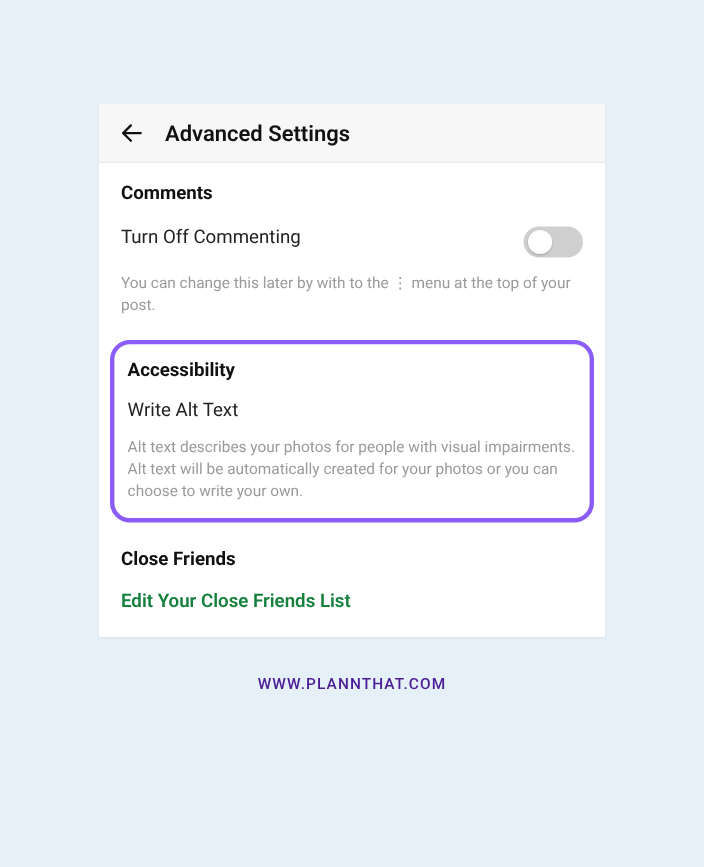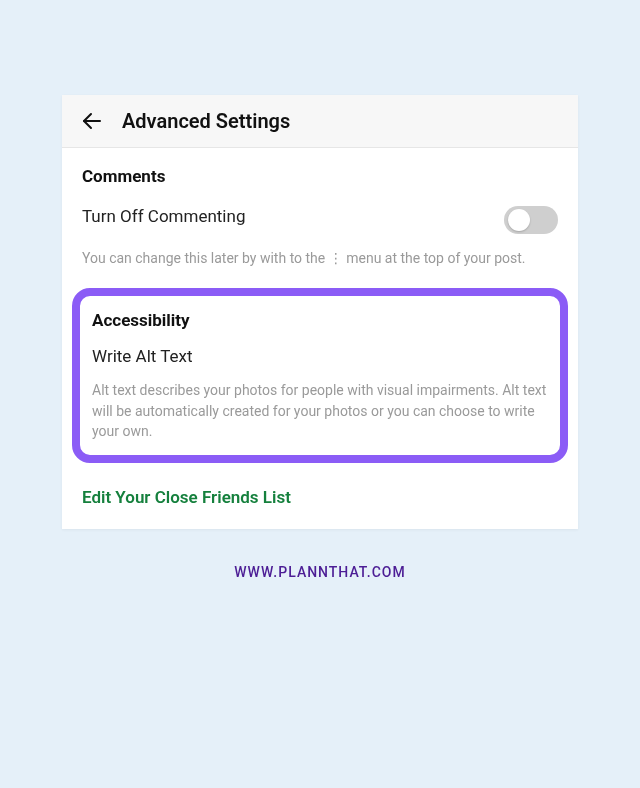"Advanced Settings" .card { width: 516px -> 460px }
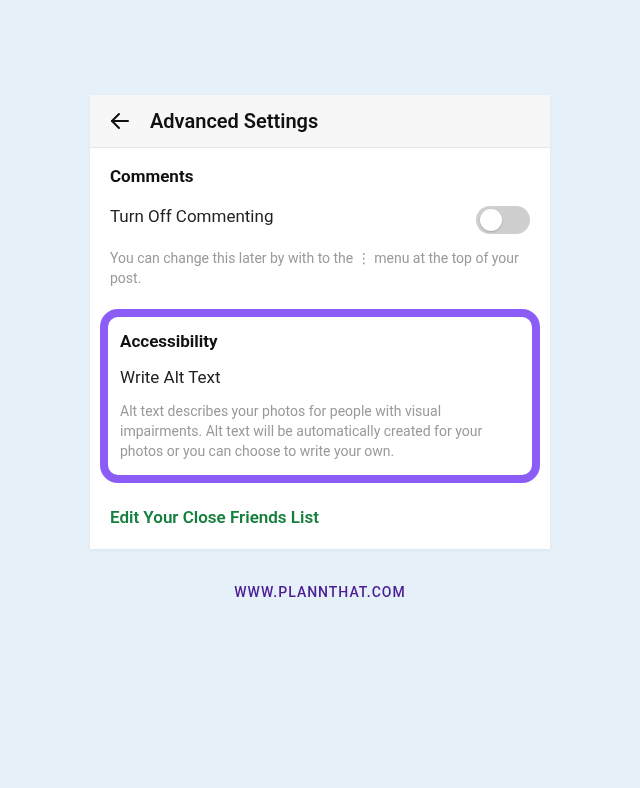"Accessibility" .highlight-box { border: 8px solid #8b5cf6 -> 4px solid #8b5cf6 }
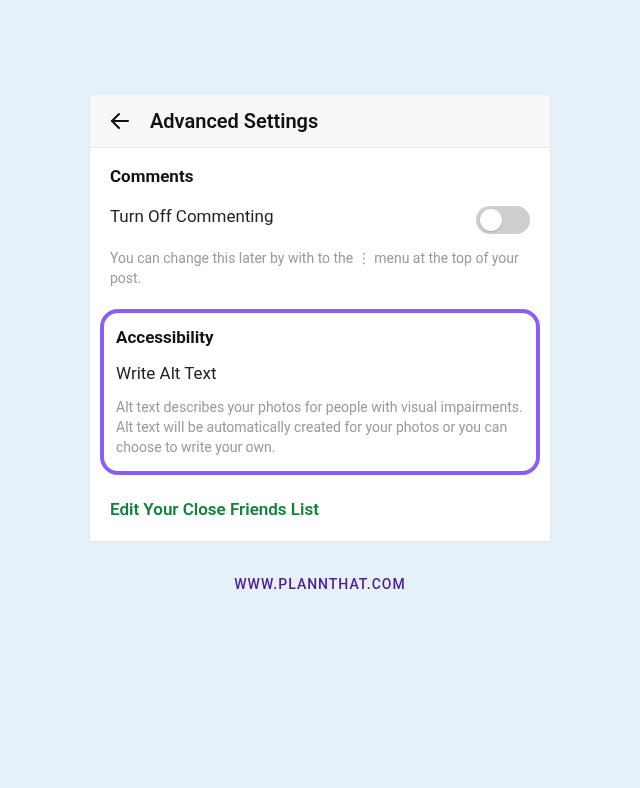"Close Friends" div.section-heading { html: none -> <div>Close Friends</div> }
